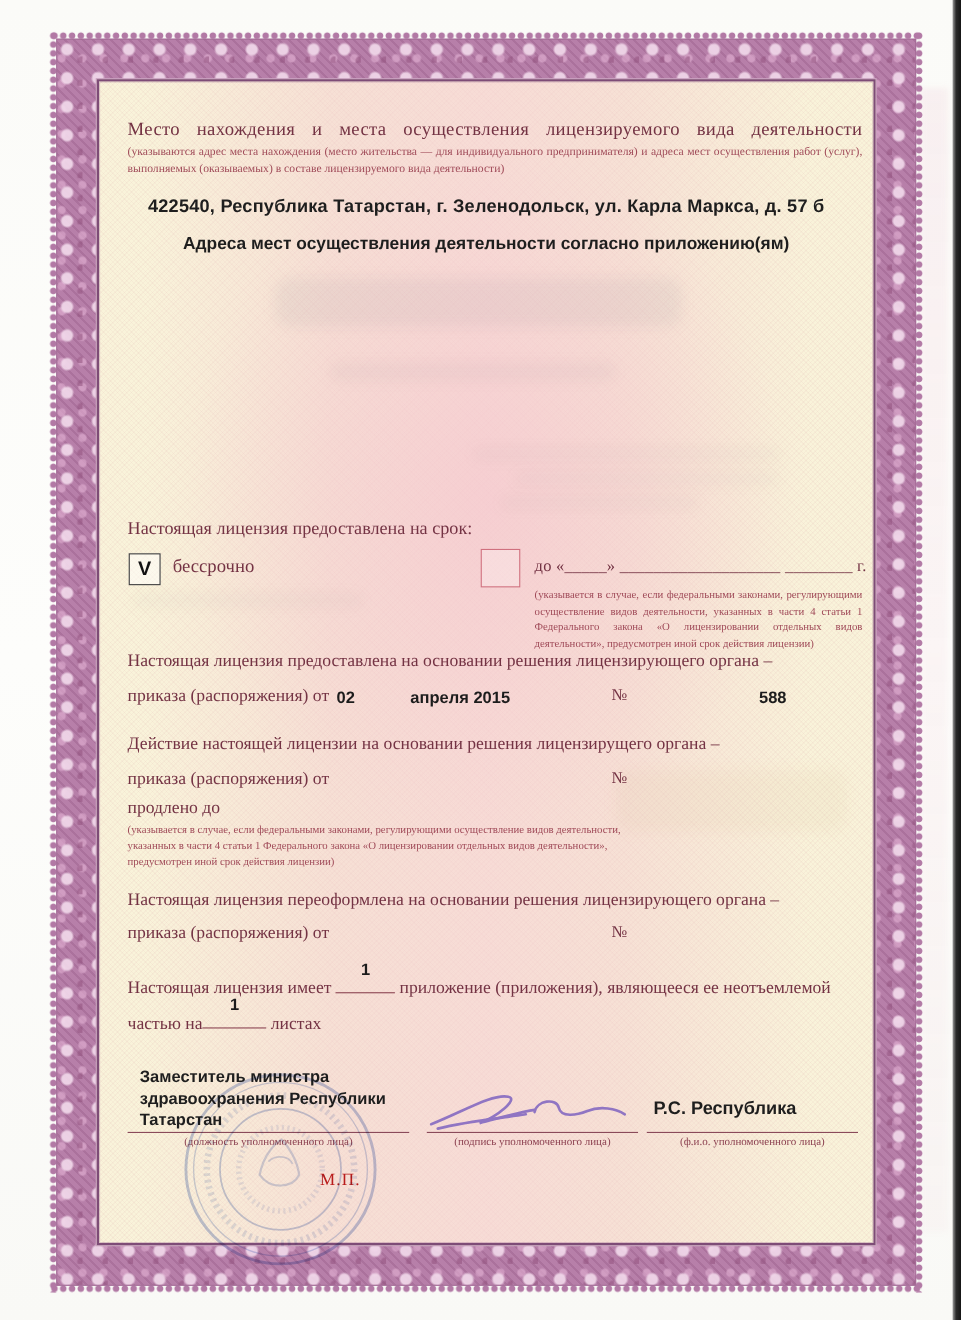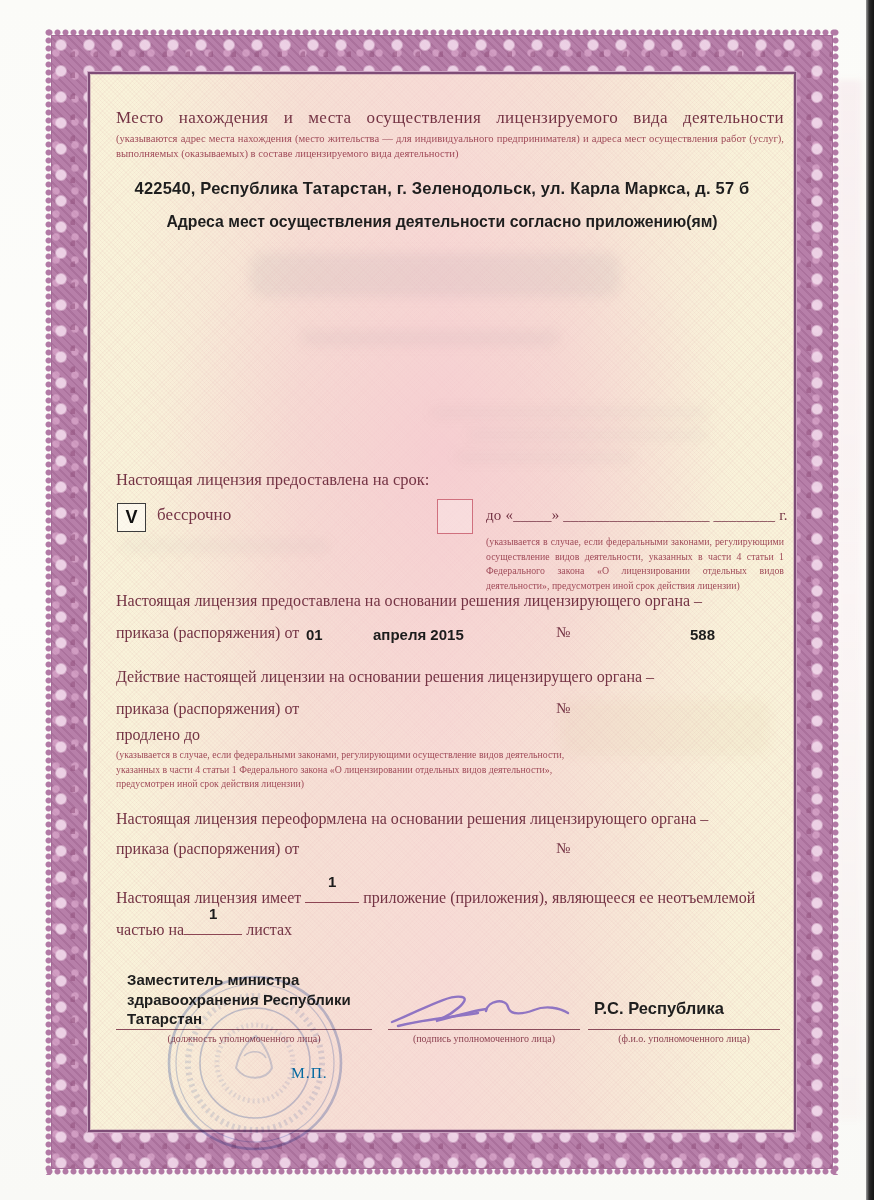"01" div.abs { text: 01 -> 02 }
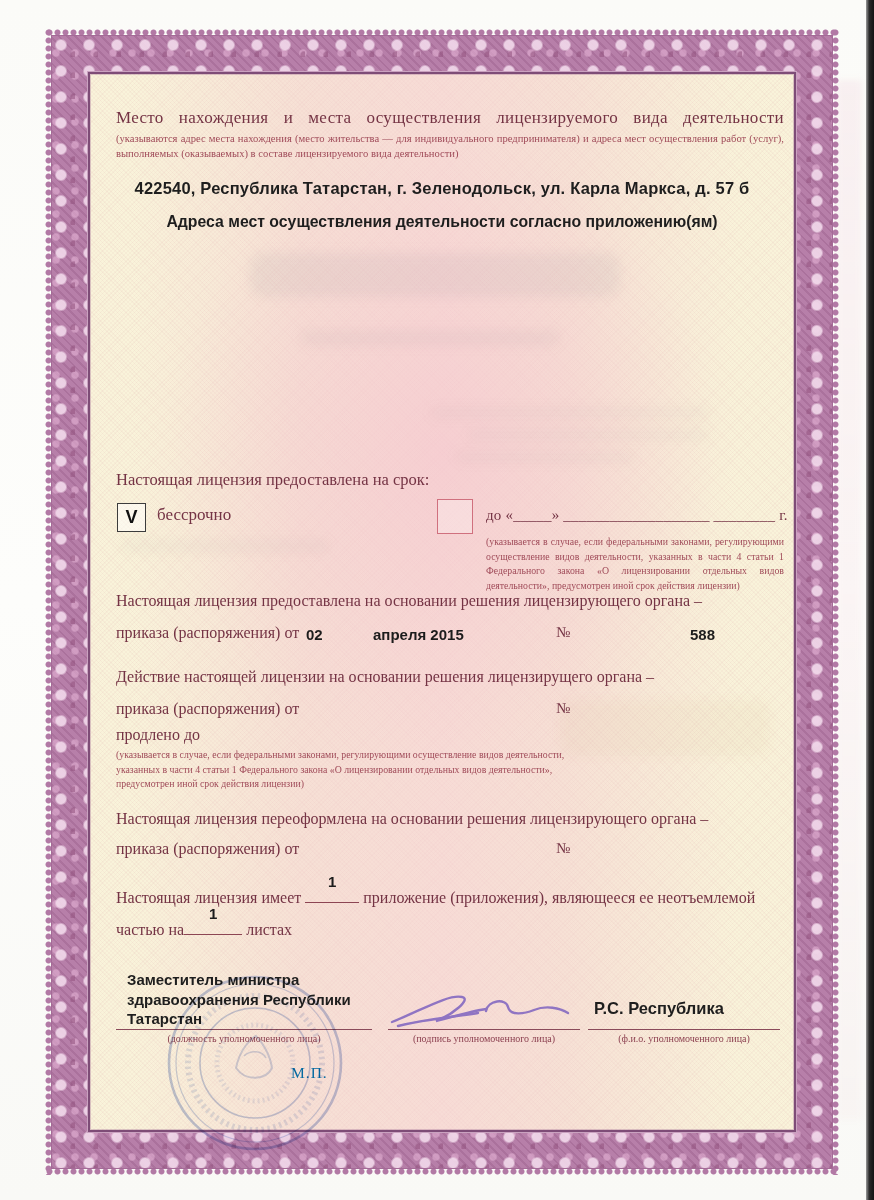"М.П." .mp { color: #0369a1 -> #b91c1c }
